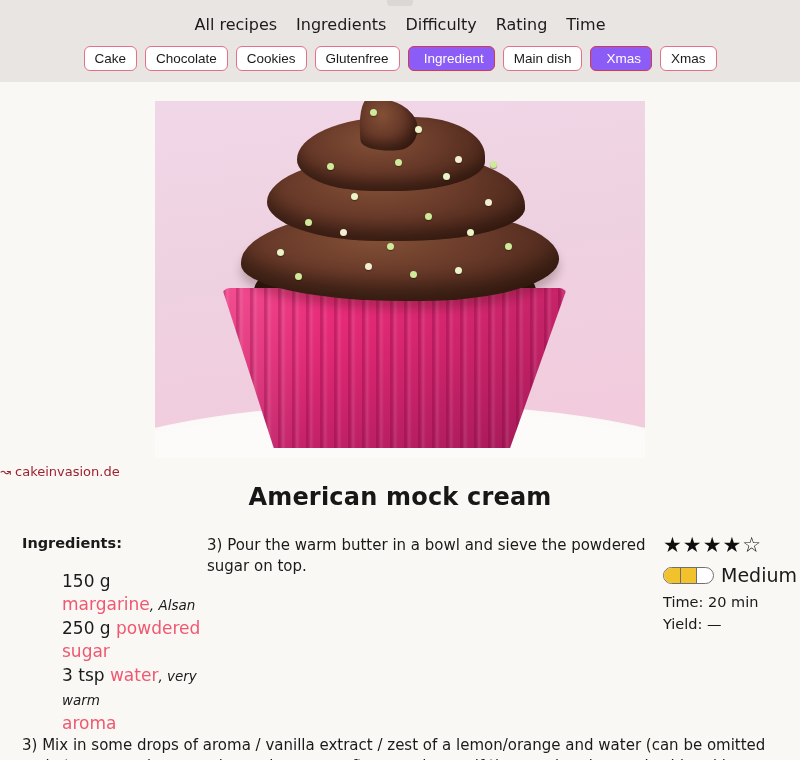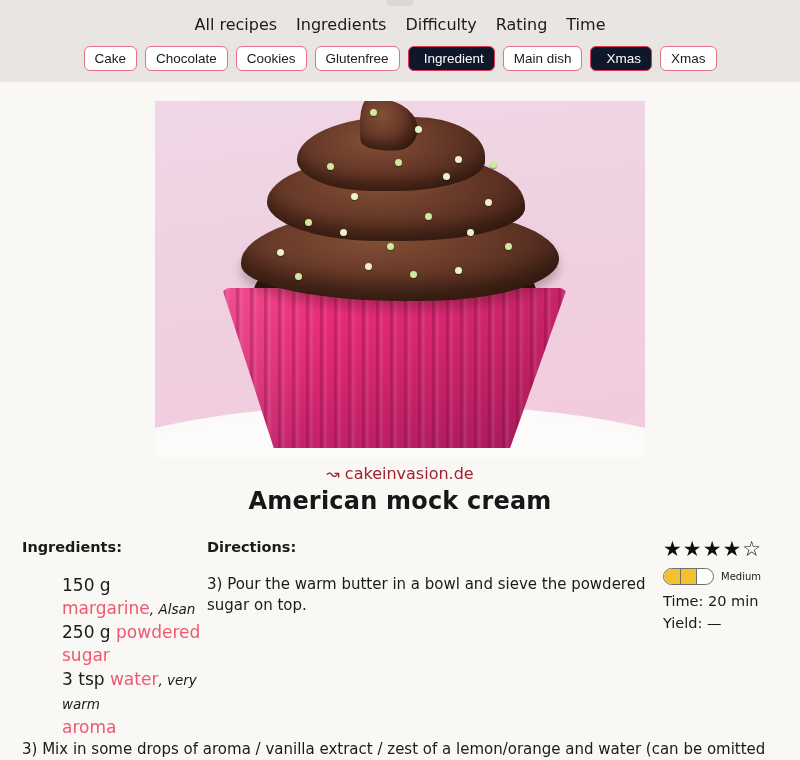"Ingredient" .filter.active { background: #0f172a -> #8b5cf6 }
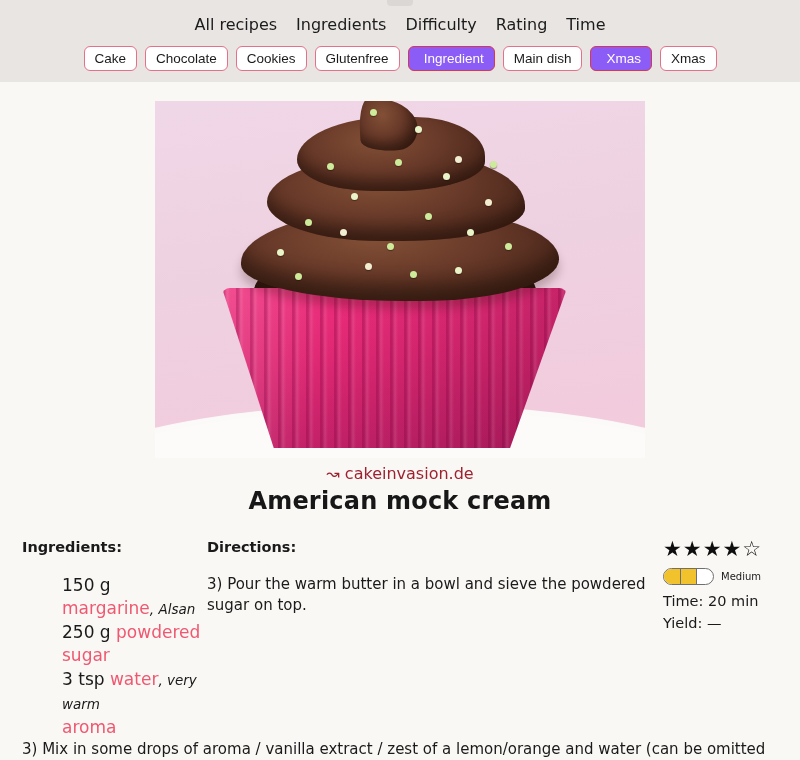"↝ cakeinvasion.de" .caption { font-size: 16px -> 13px; text-align: center -> left }
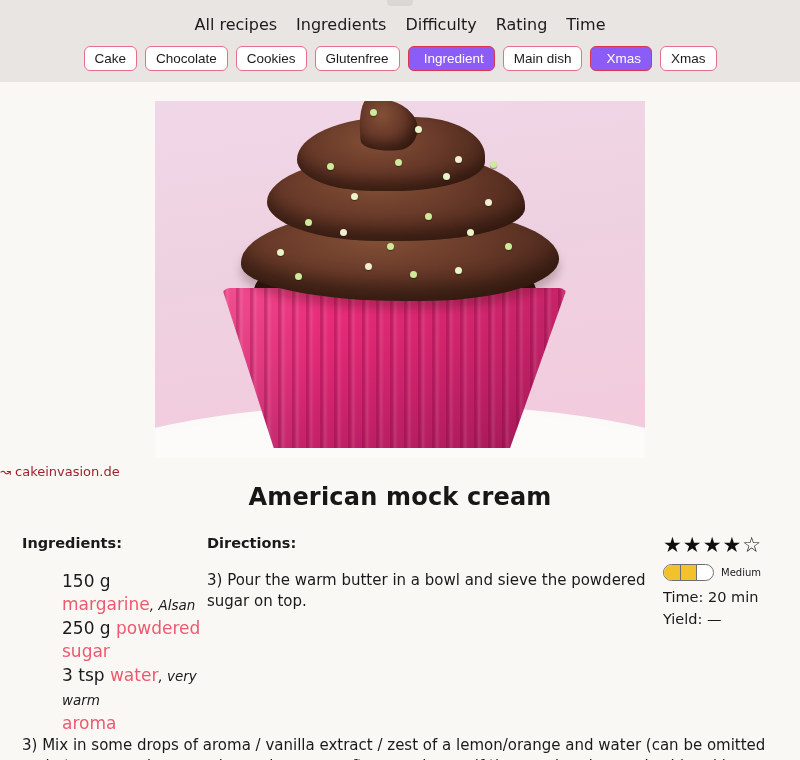"Directions:" div.col-heading { html: <div>Directions:</div> -> none }
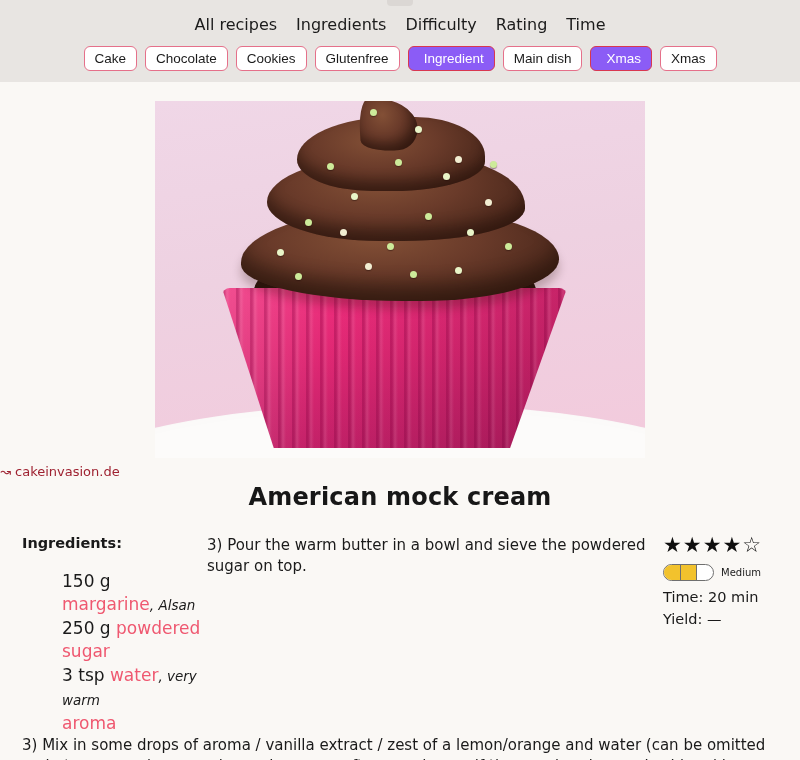"Medium" .diff-label { font-size: 10px -> 19px }
